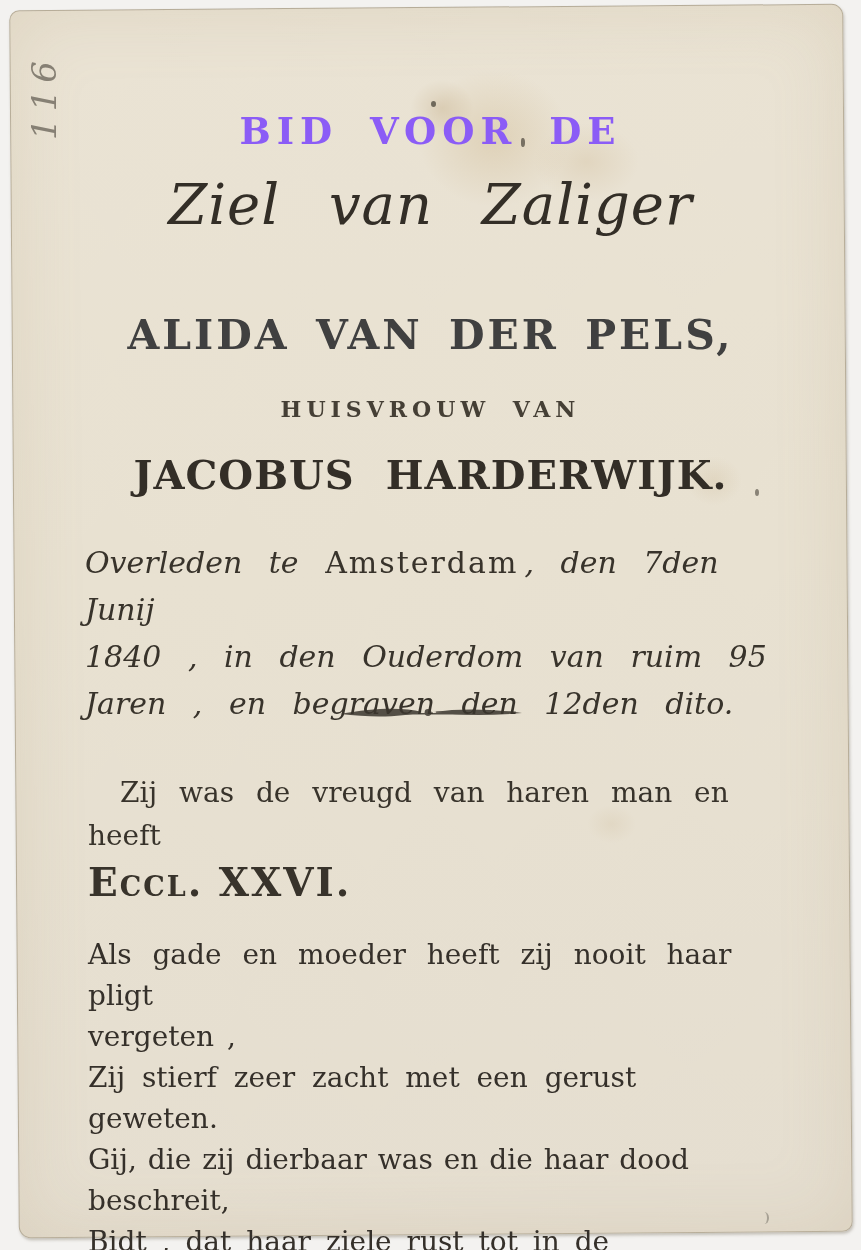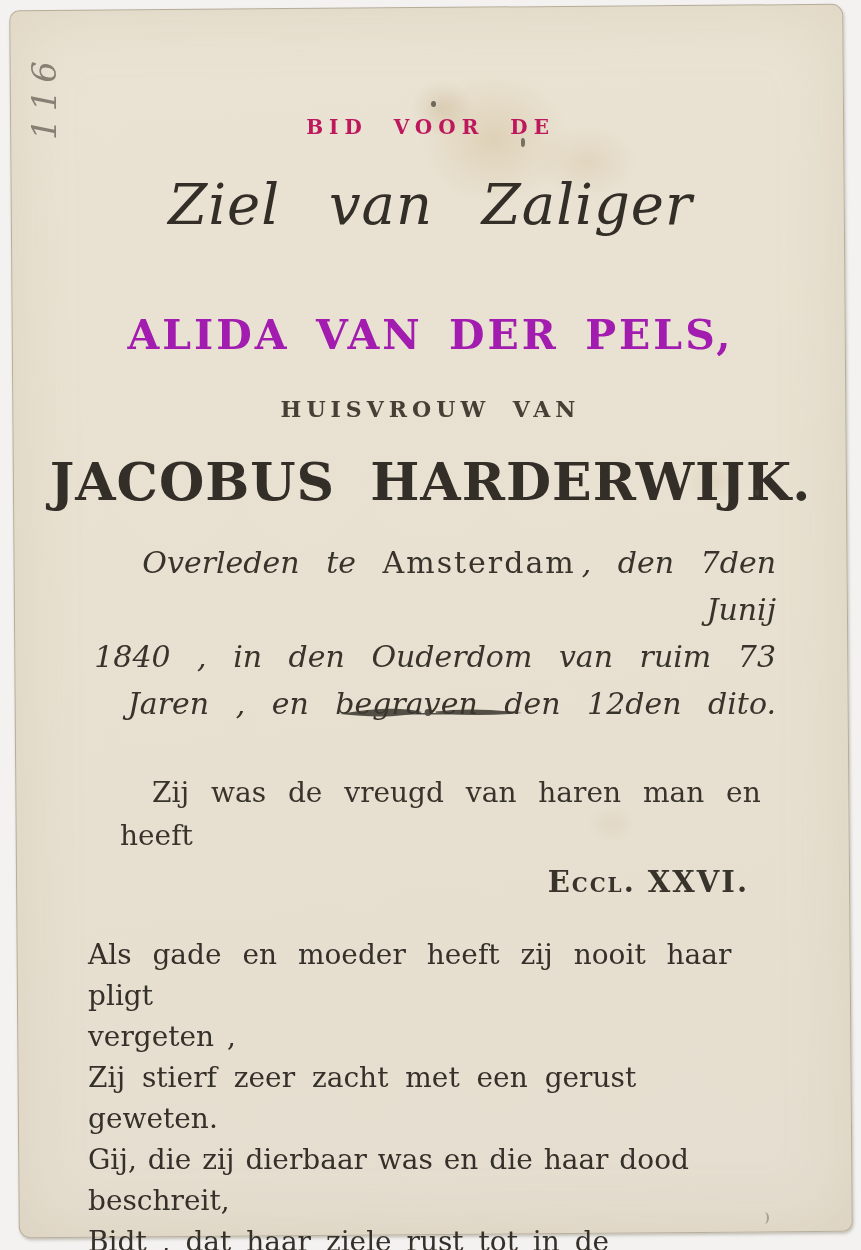"BID VOOR DE" .heading { color: #be185d -> #8b5cf6; font-size: 20px -> 37px; top: 115px -> 109px }
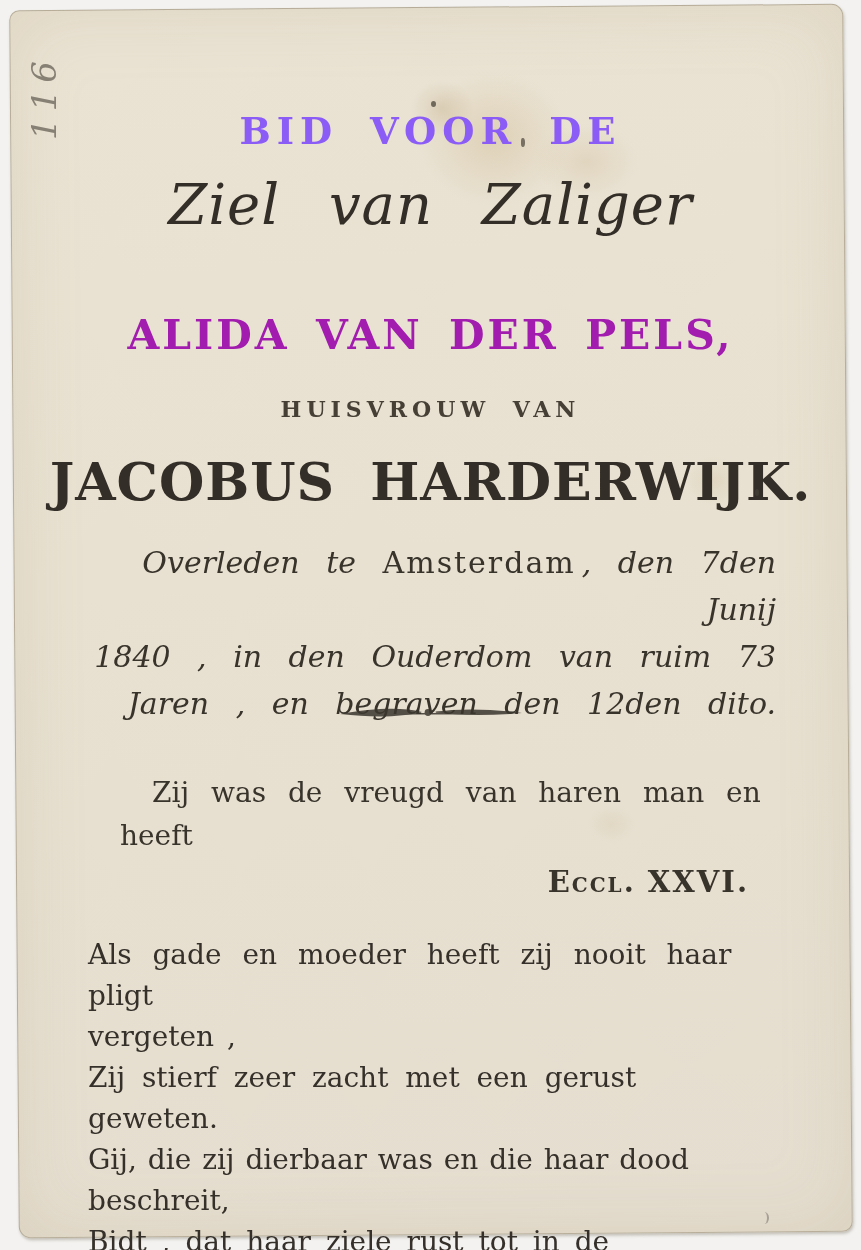"ALIDA VAN DER PELS," .name { color: #a21caf -> #404040 }
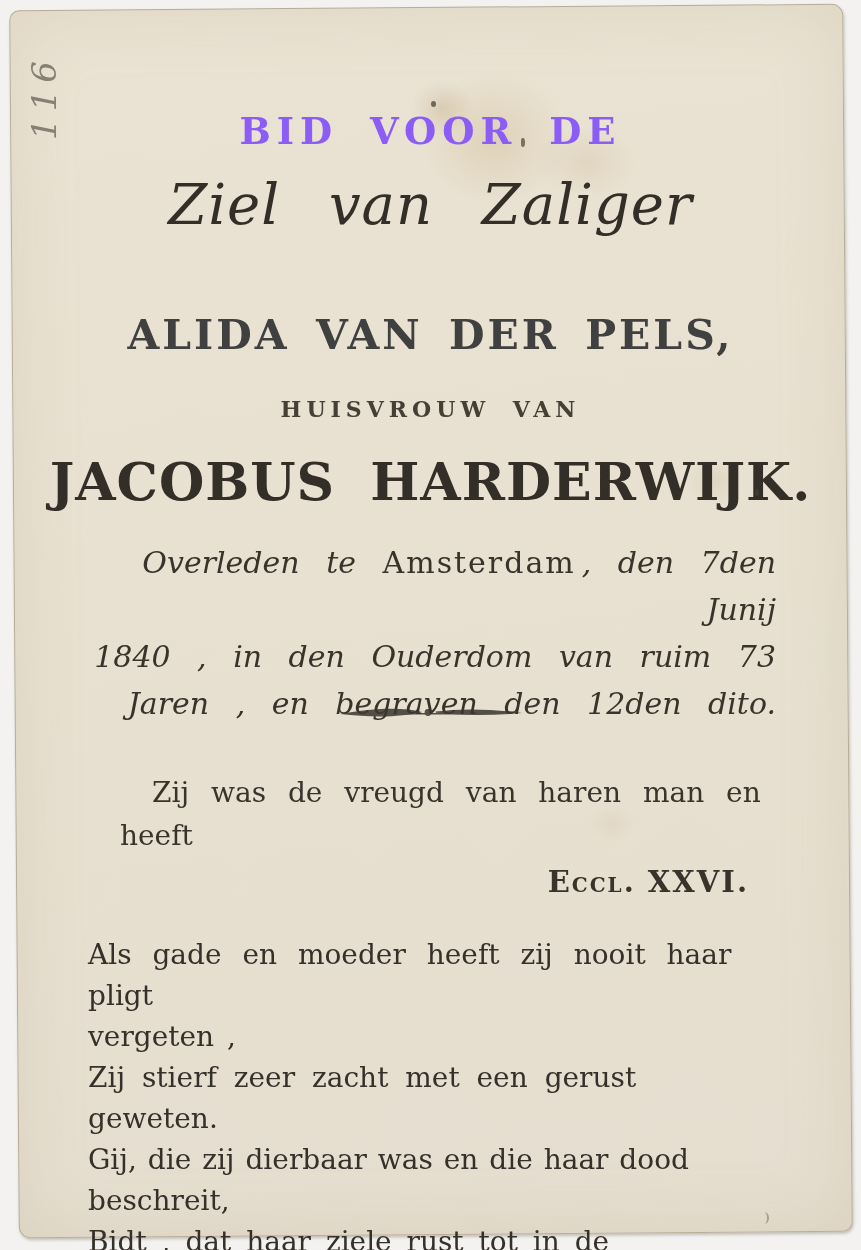"JACOBUS HARDERWIJK." .spouse { font-size: 52px -> 40px }
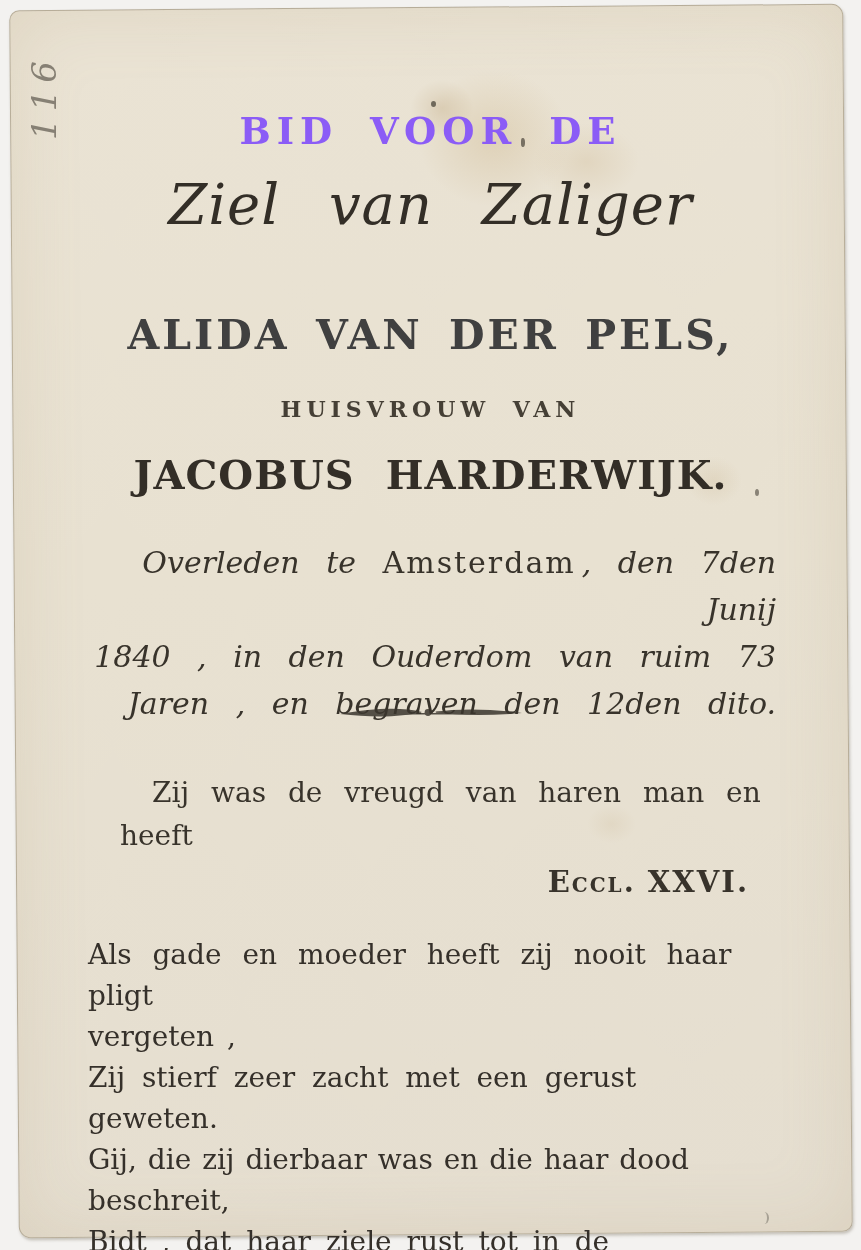"Overleden te Amsterdam , den" .death { text-align: right -> left }
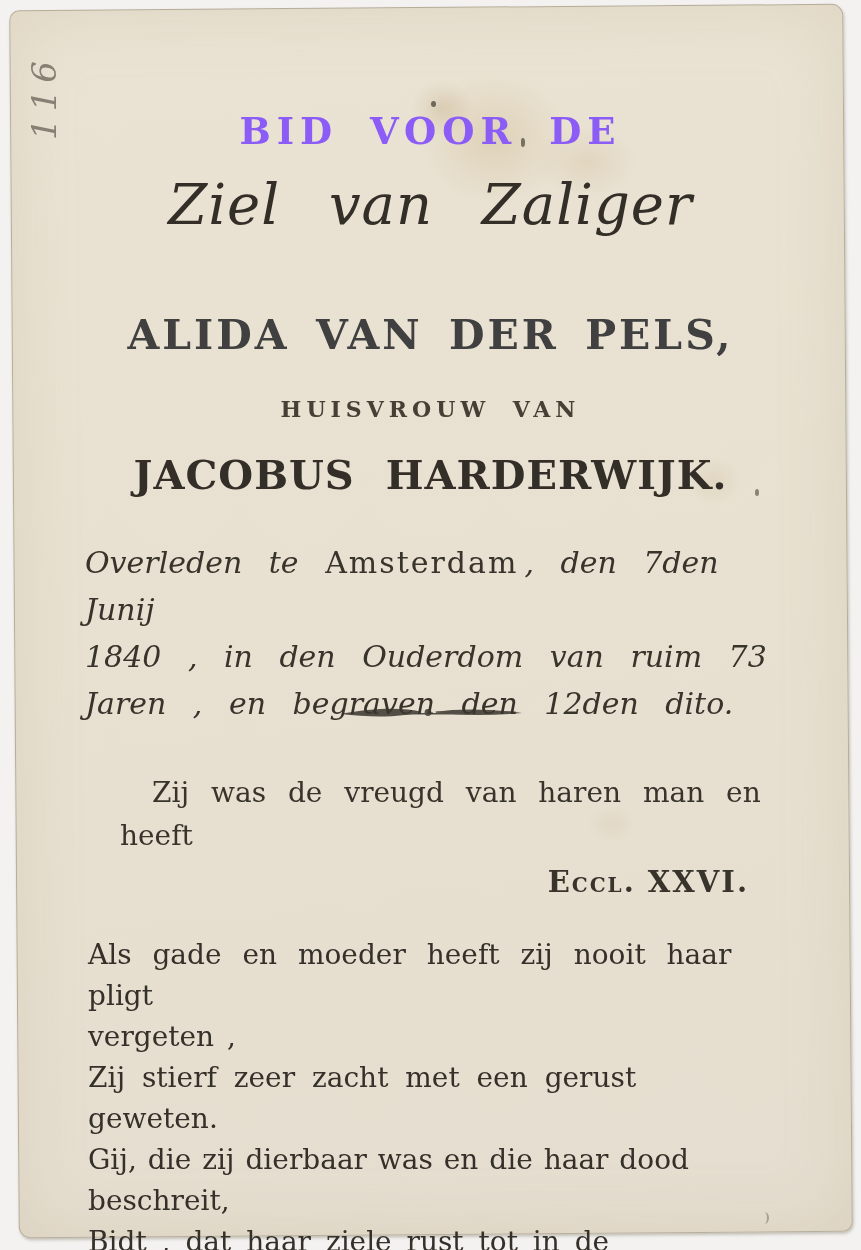"1840 , in den Ouderdom" div { text: 73 -> 95 }
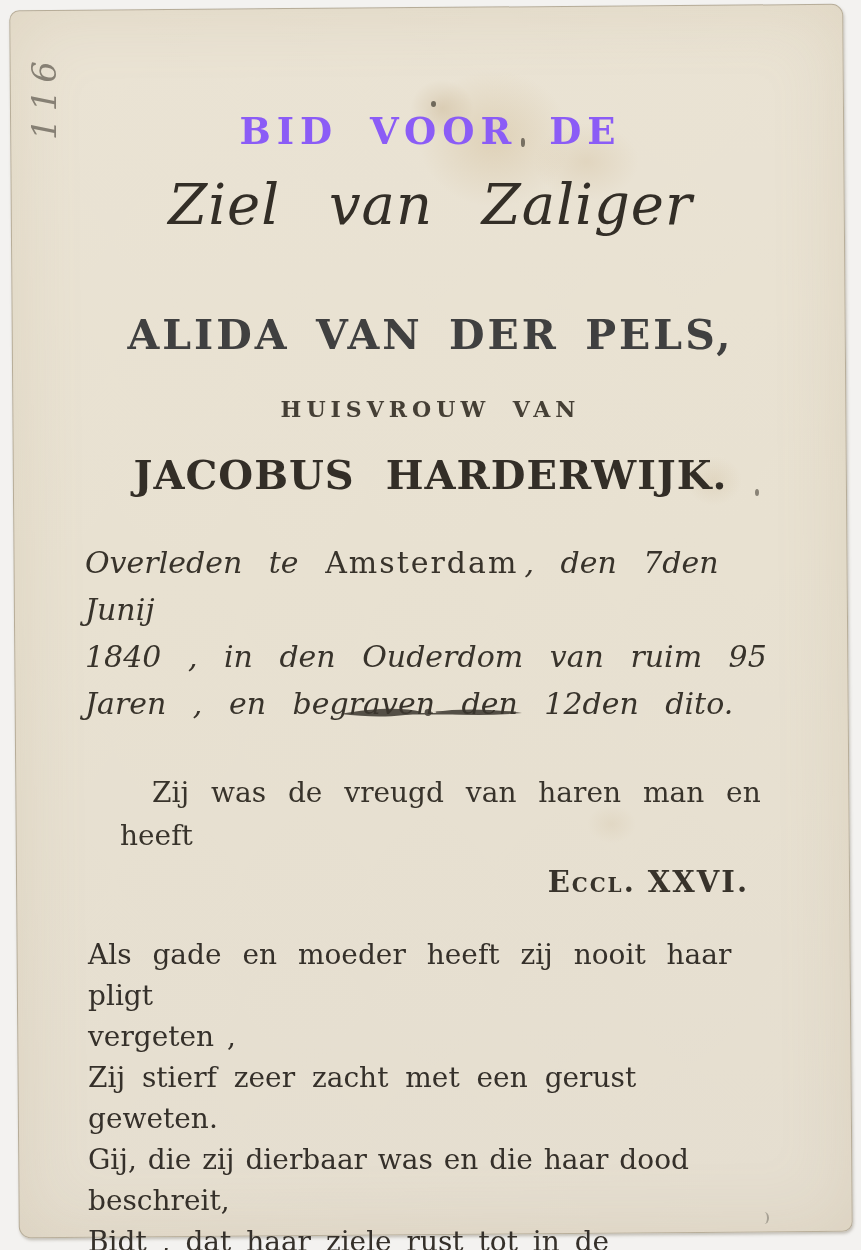"Zij was de vreugd van" .verse { margin-left: 32px -> none }
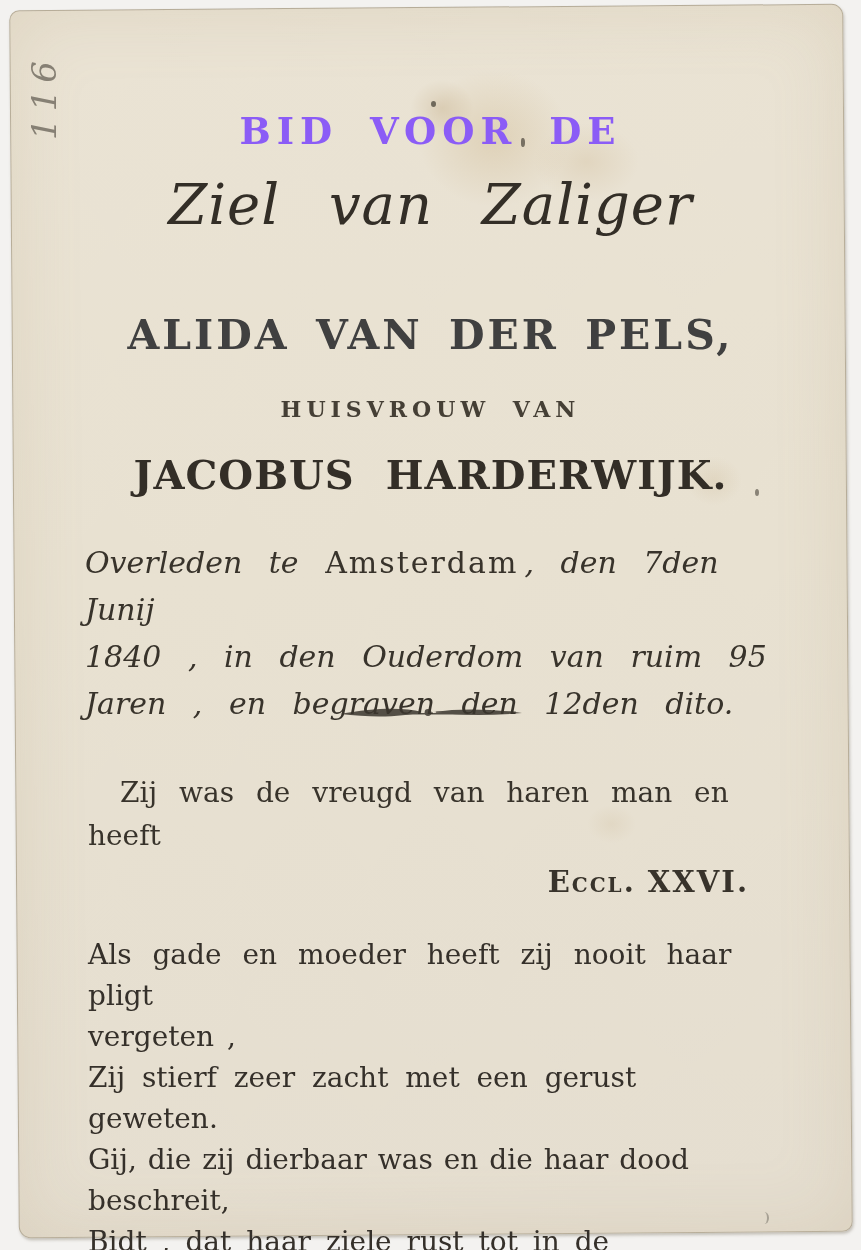"Eccl. XXVI." .verse .src { font-size: 29px -> 39px; text-align: right -> none }
